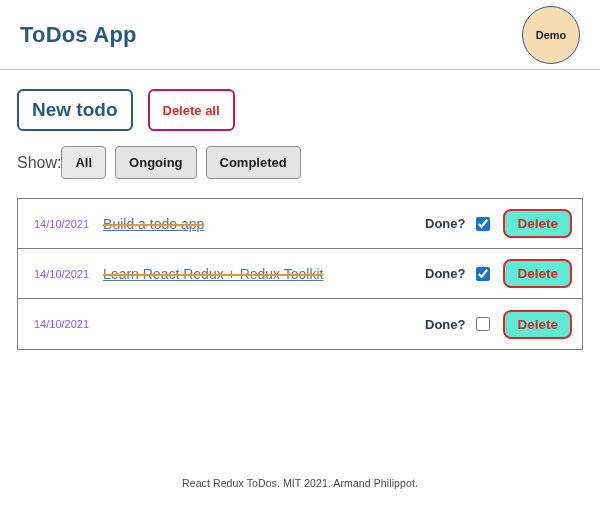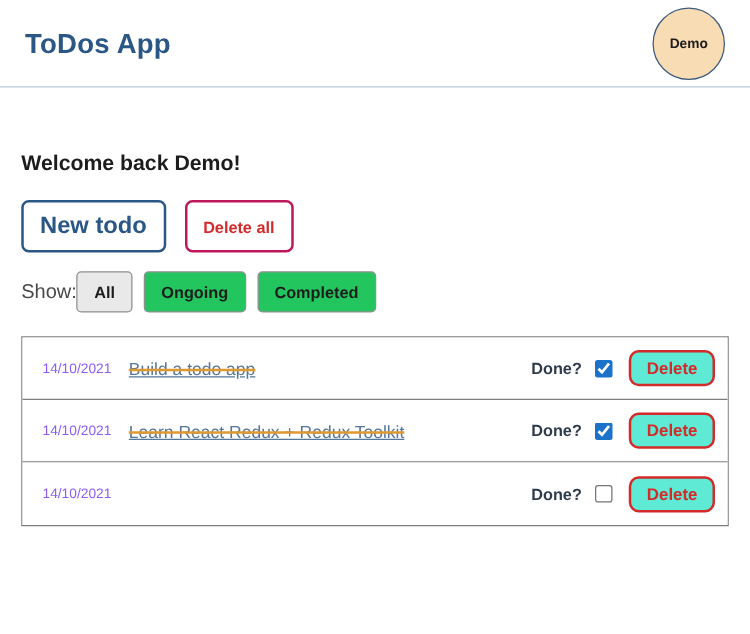"Welcome back Demo!" h2.welcome { html: <h2>Welcome back Demo!</h2> -> none }
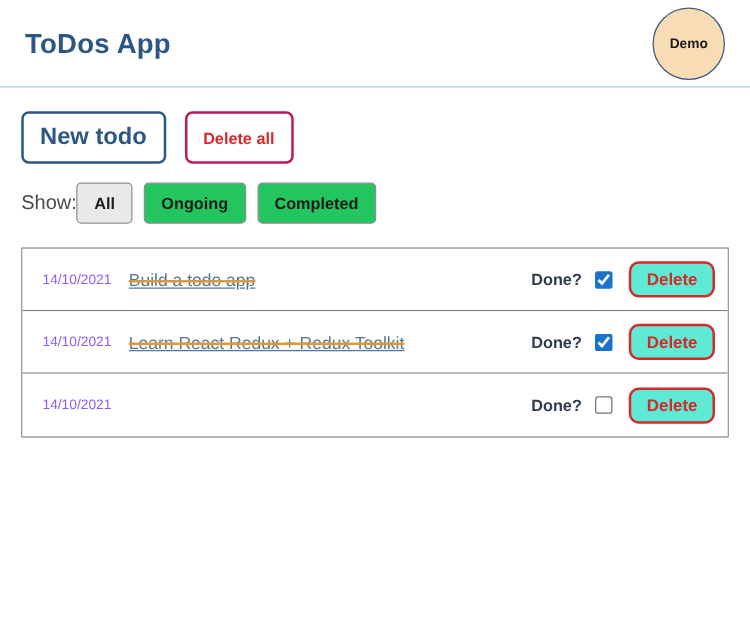"Ongoing" .filter-btn { background: #22c55e -> #e5e5e5 }
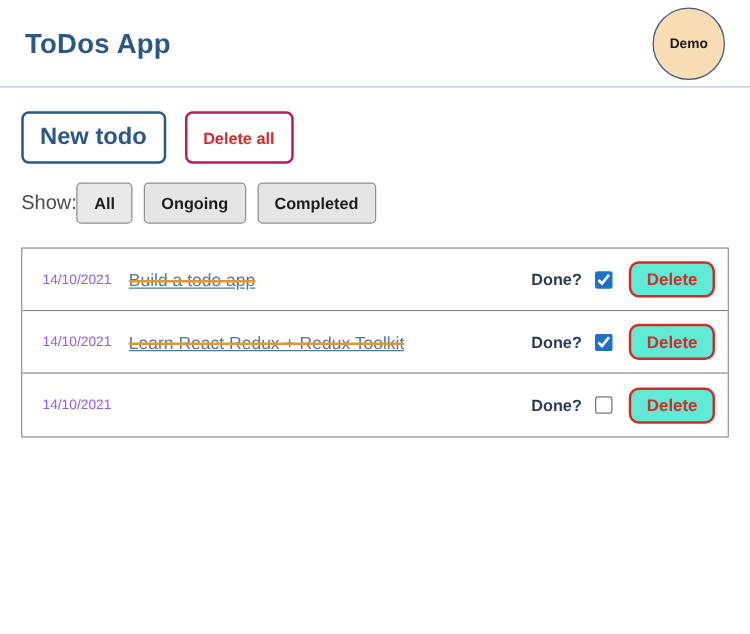"React Redux ToDos. MIT 2021." footer { html: none -> <footer> <p>React Redux ToDos. MIT 2021. Armand Philippot.</p> </footer> }
